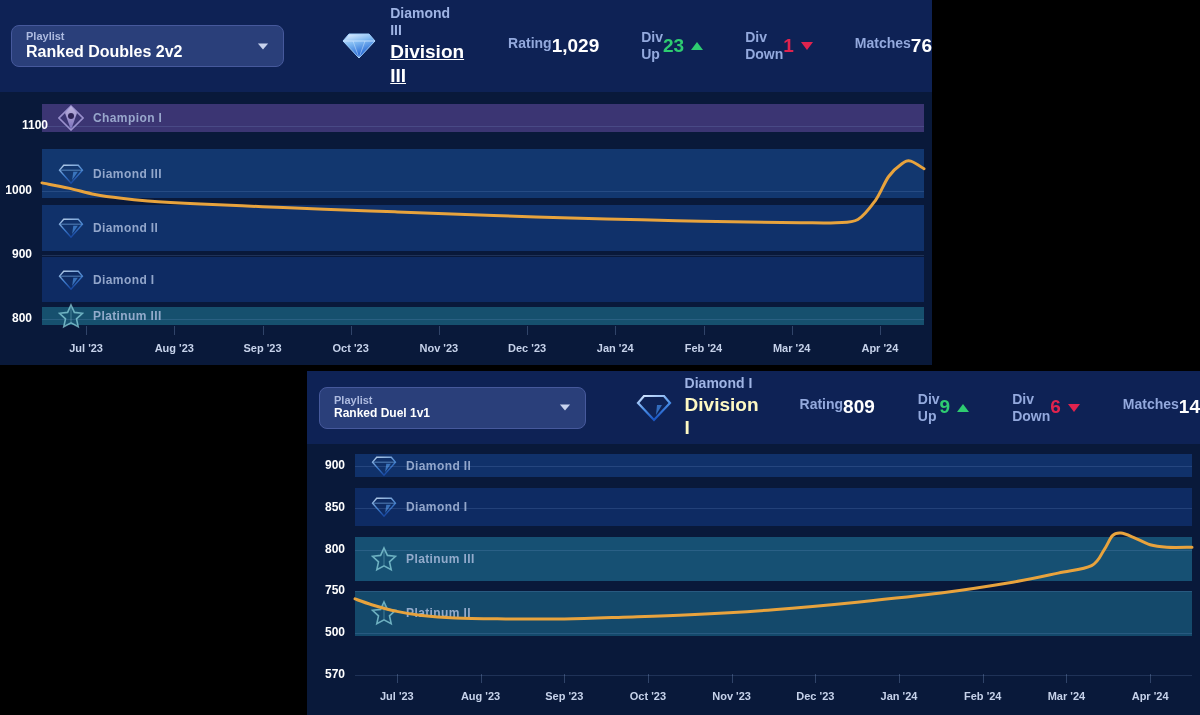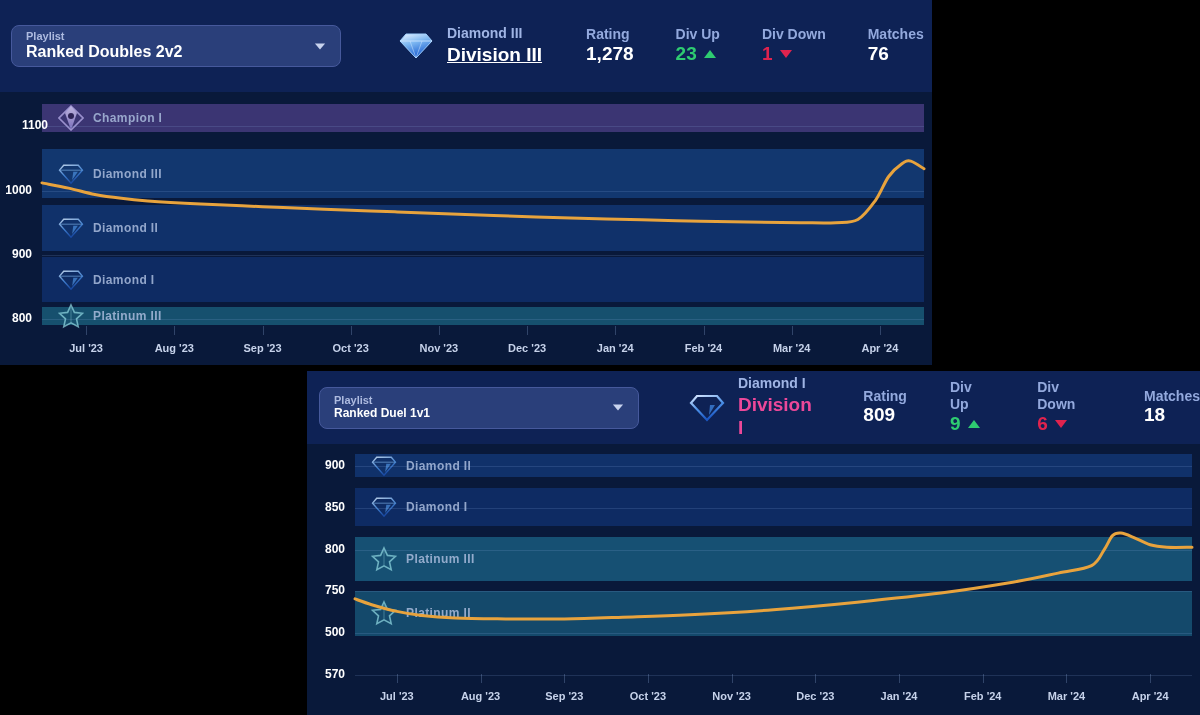"Rating" .stat { flex-direction: column -> row }
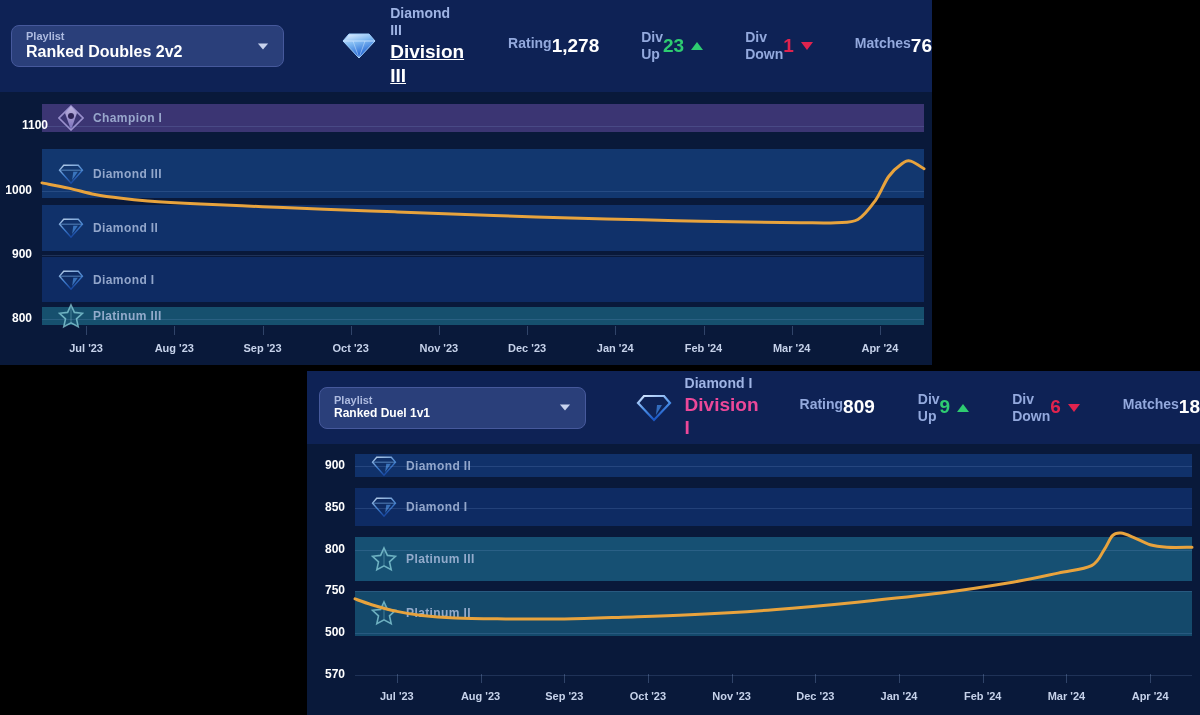"1,278" span.v { text: 1,278 -> 1,029 }
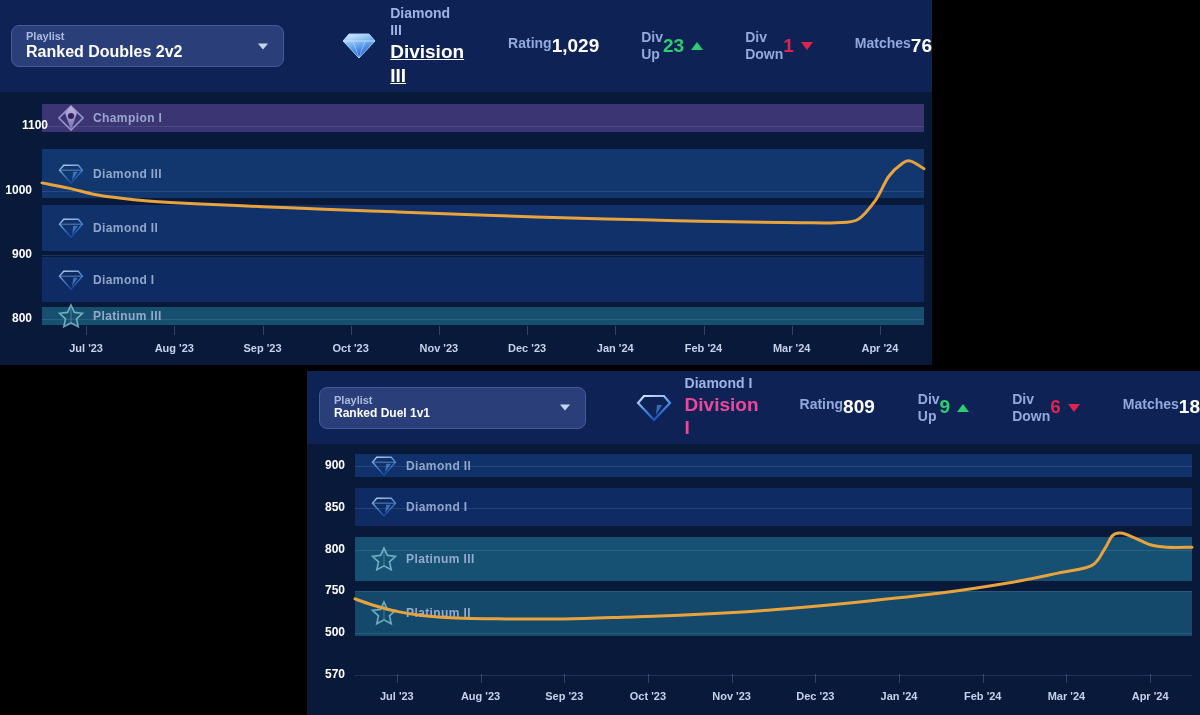"Division I" span { color: #ec4899 -> #fef9c3 }
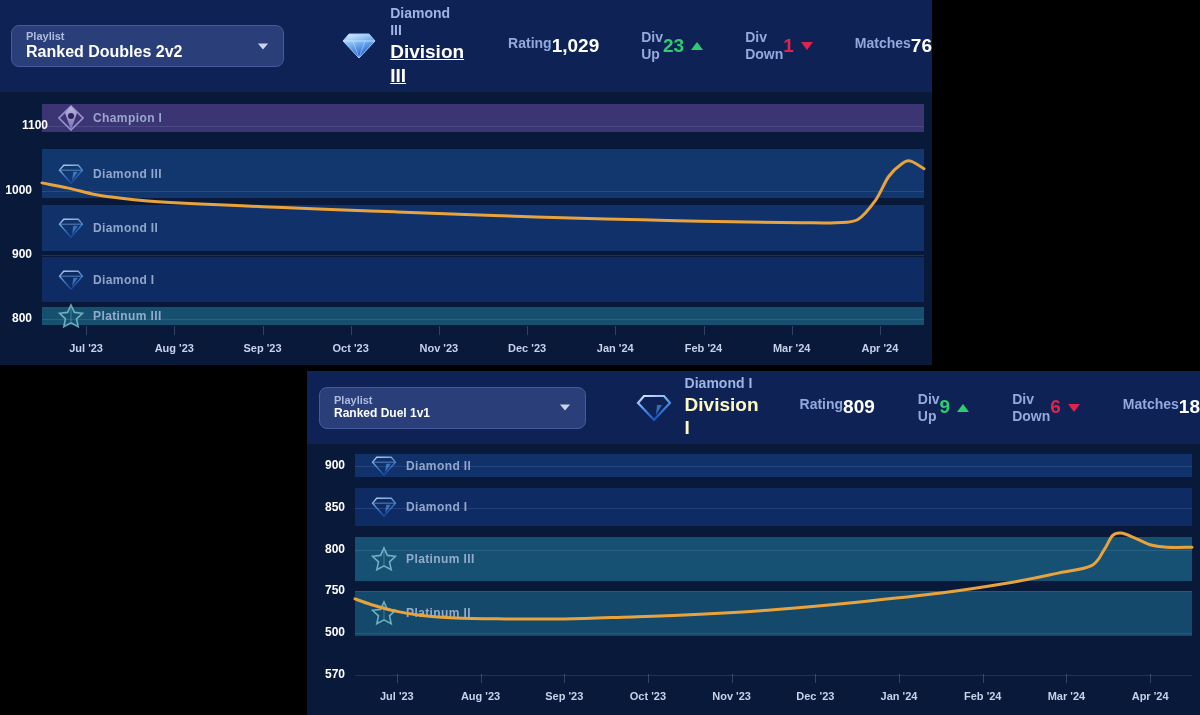"18" span.v { text: 18 -> 14 }
